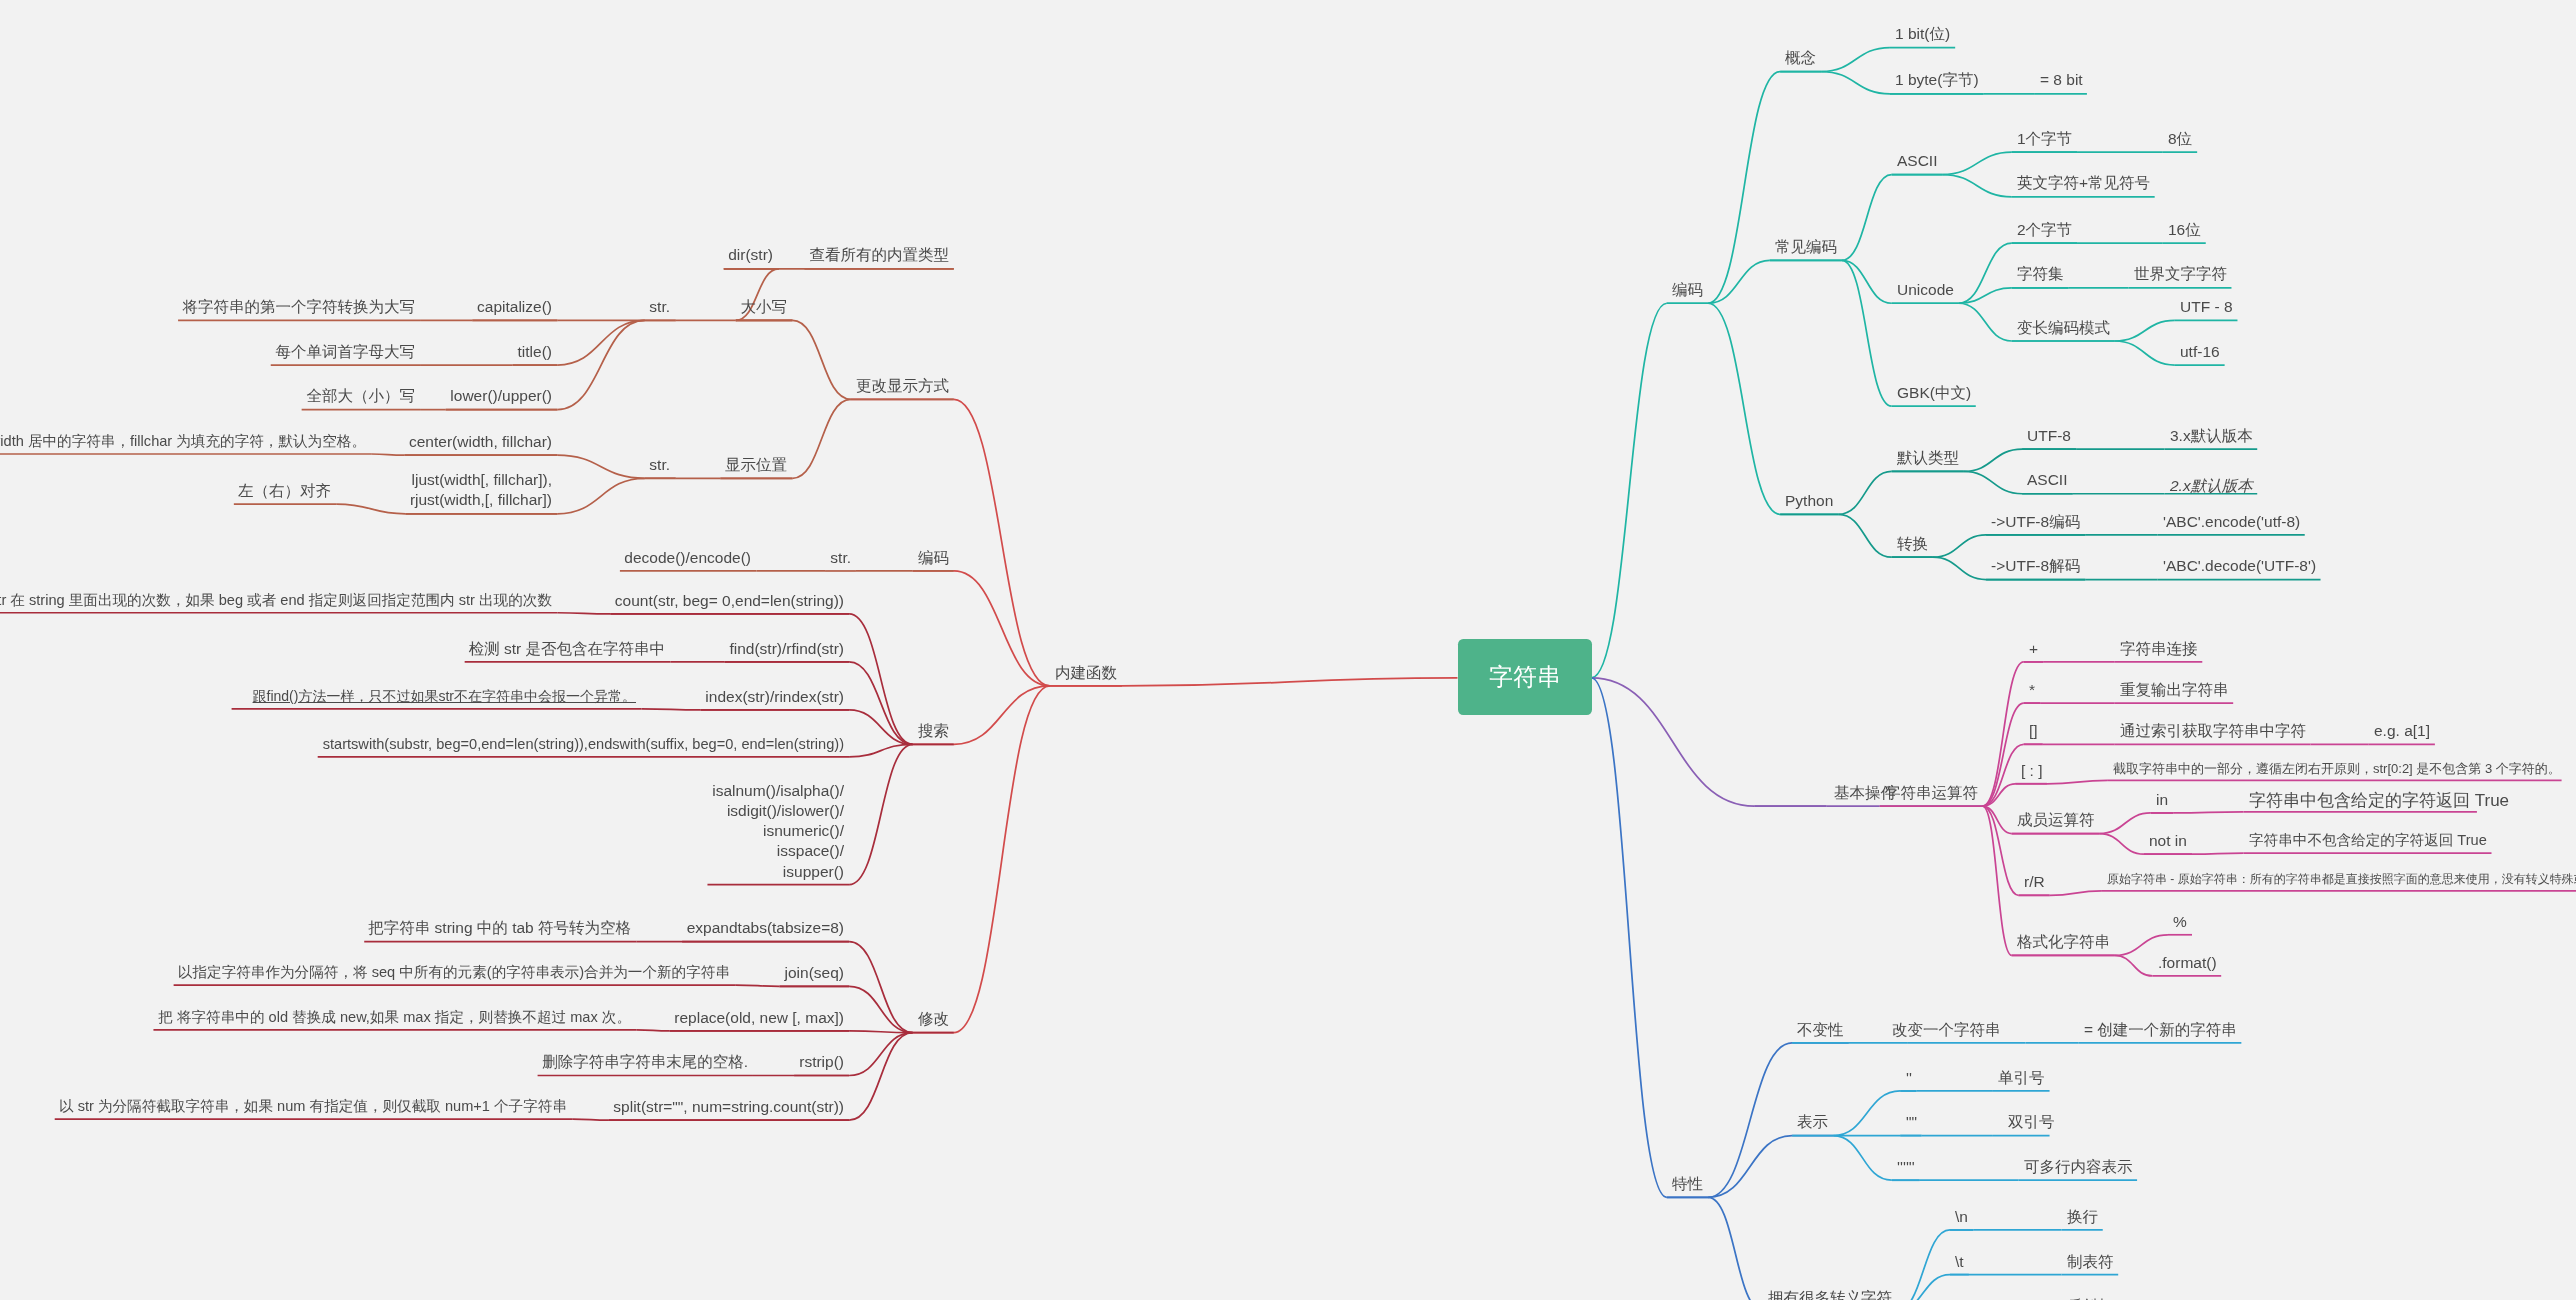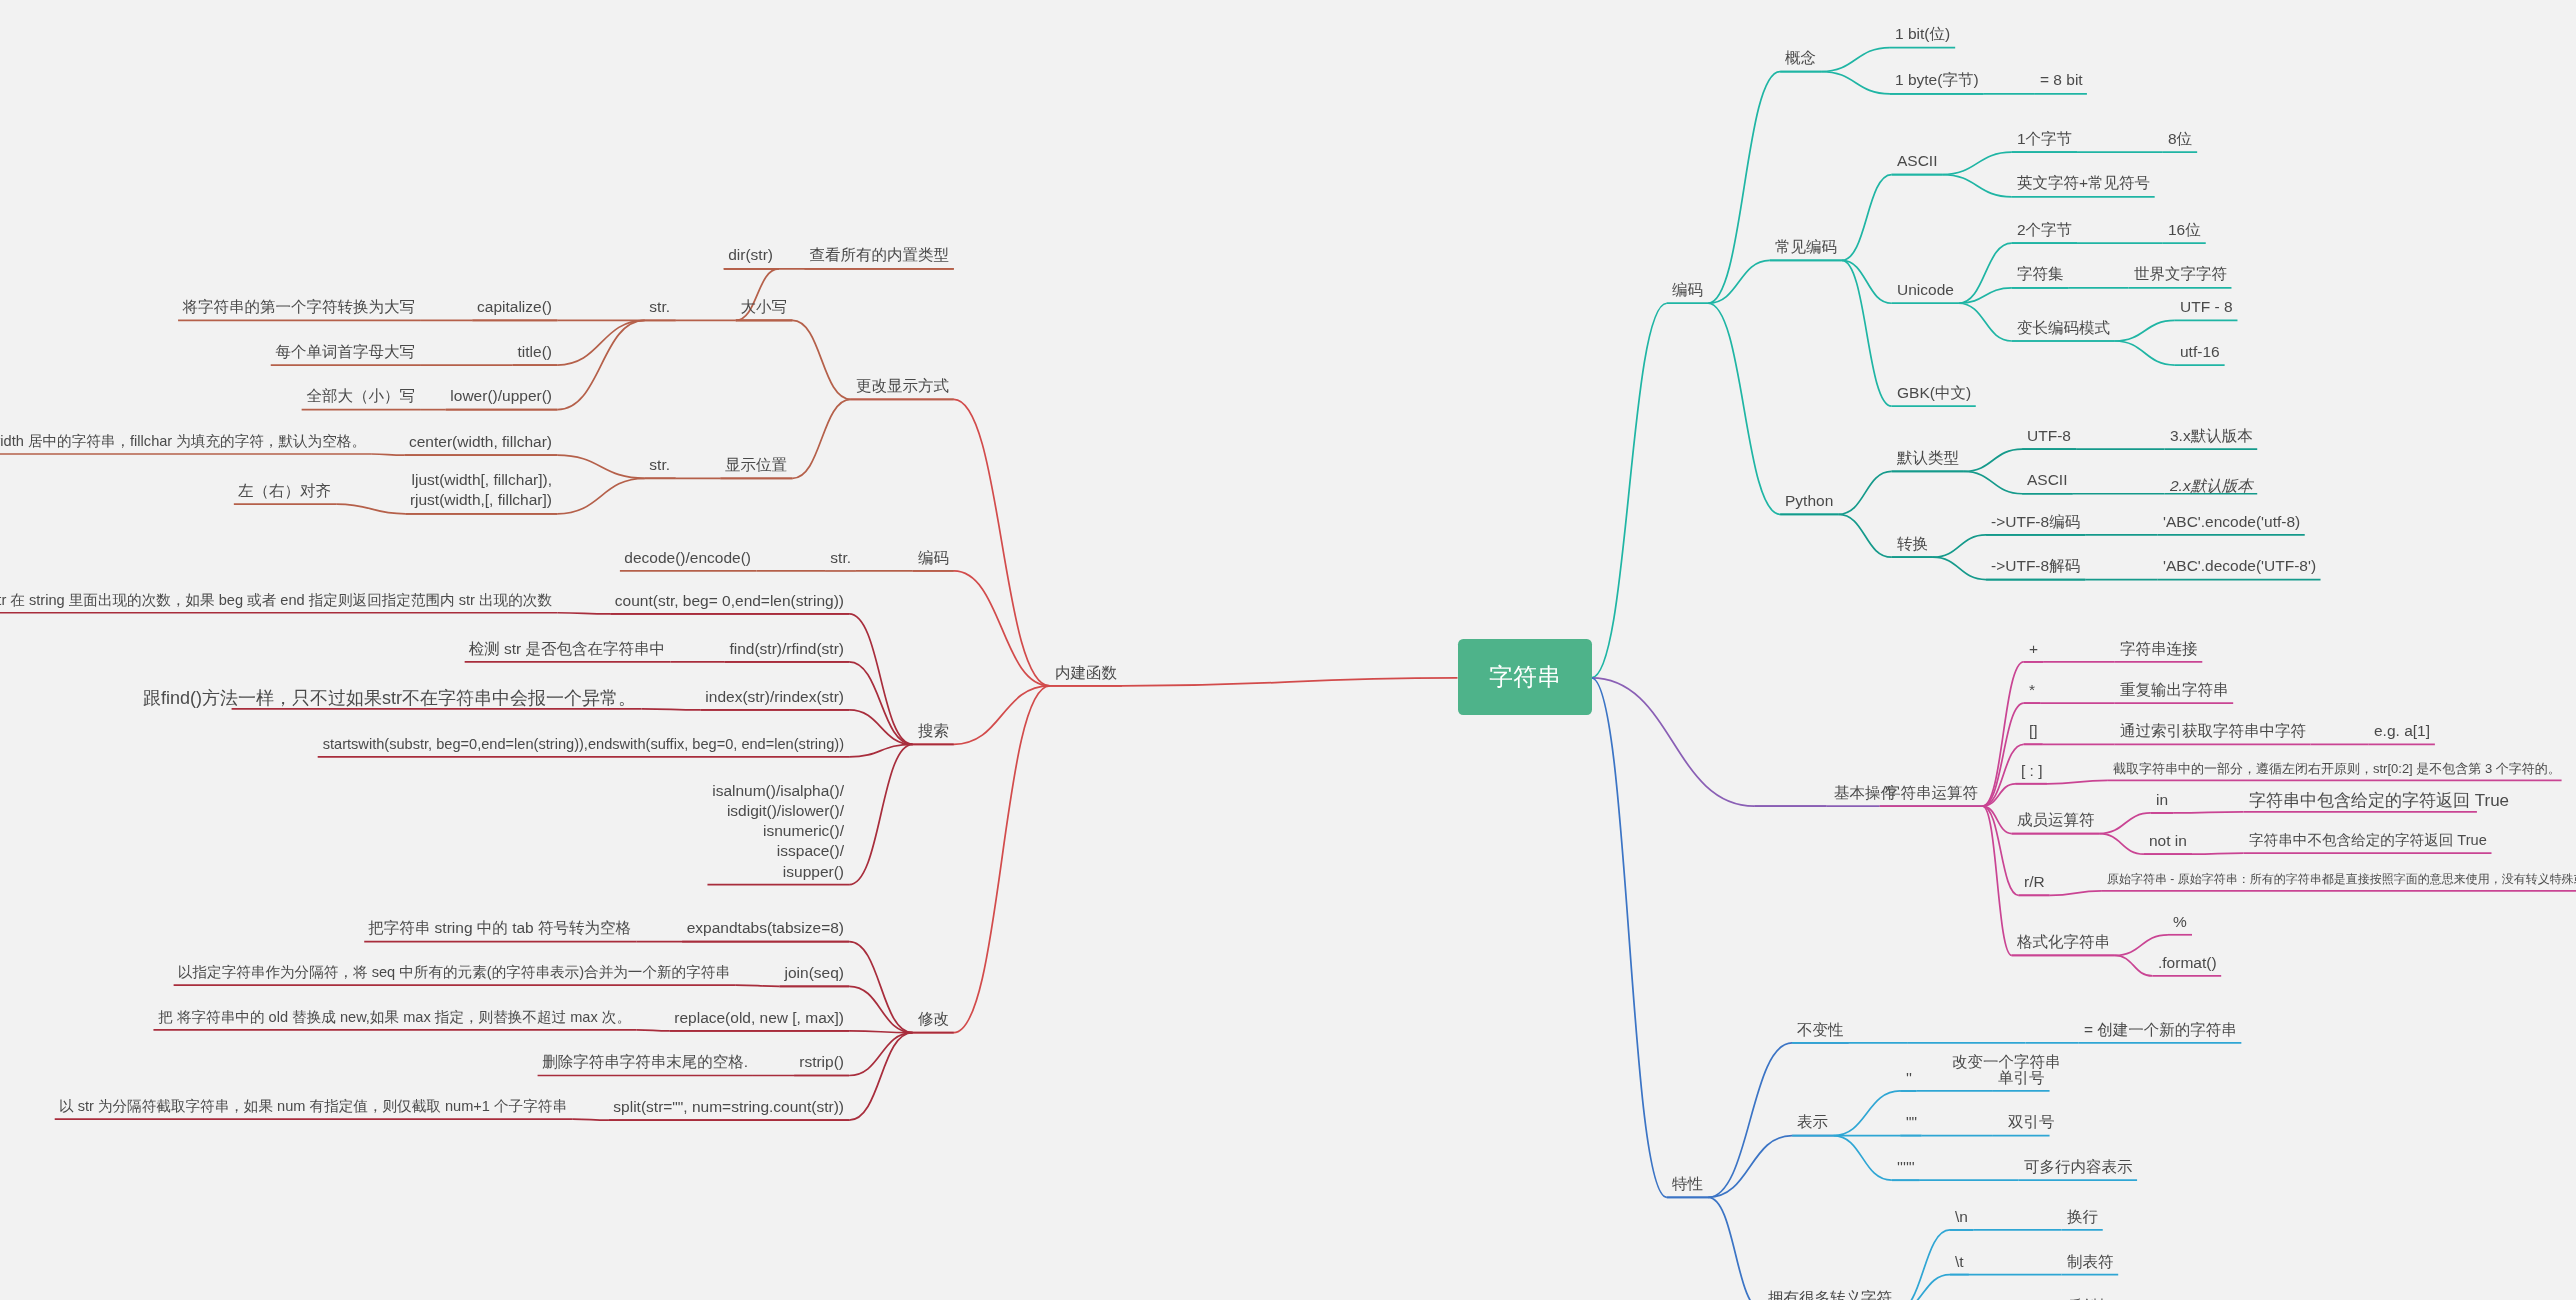"跟find()方法一样，只不过如果str不在字符串中会报一个异常。" div.node { font-size: 18px -> 14px; text-decoration: none -> underline }
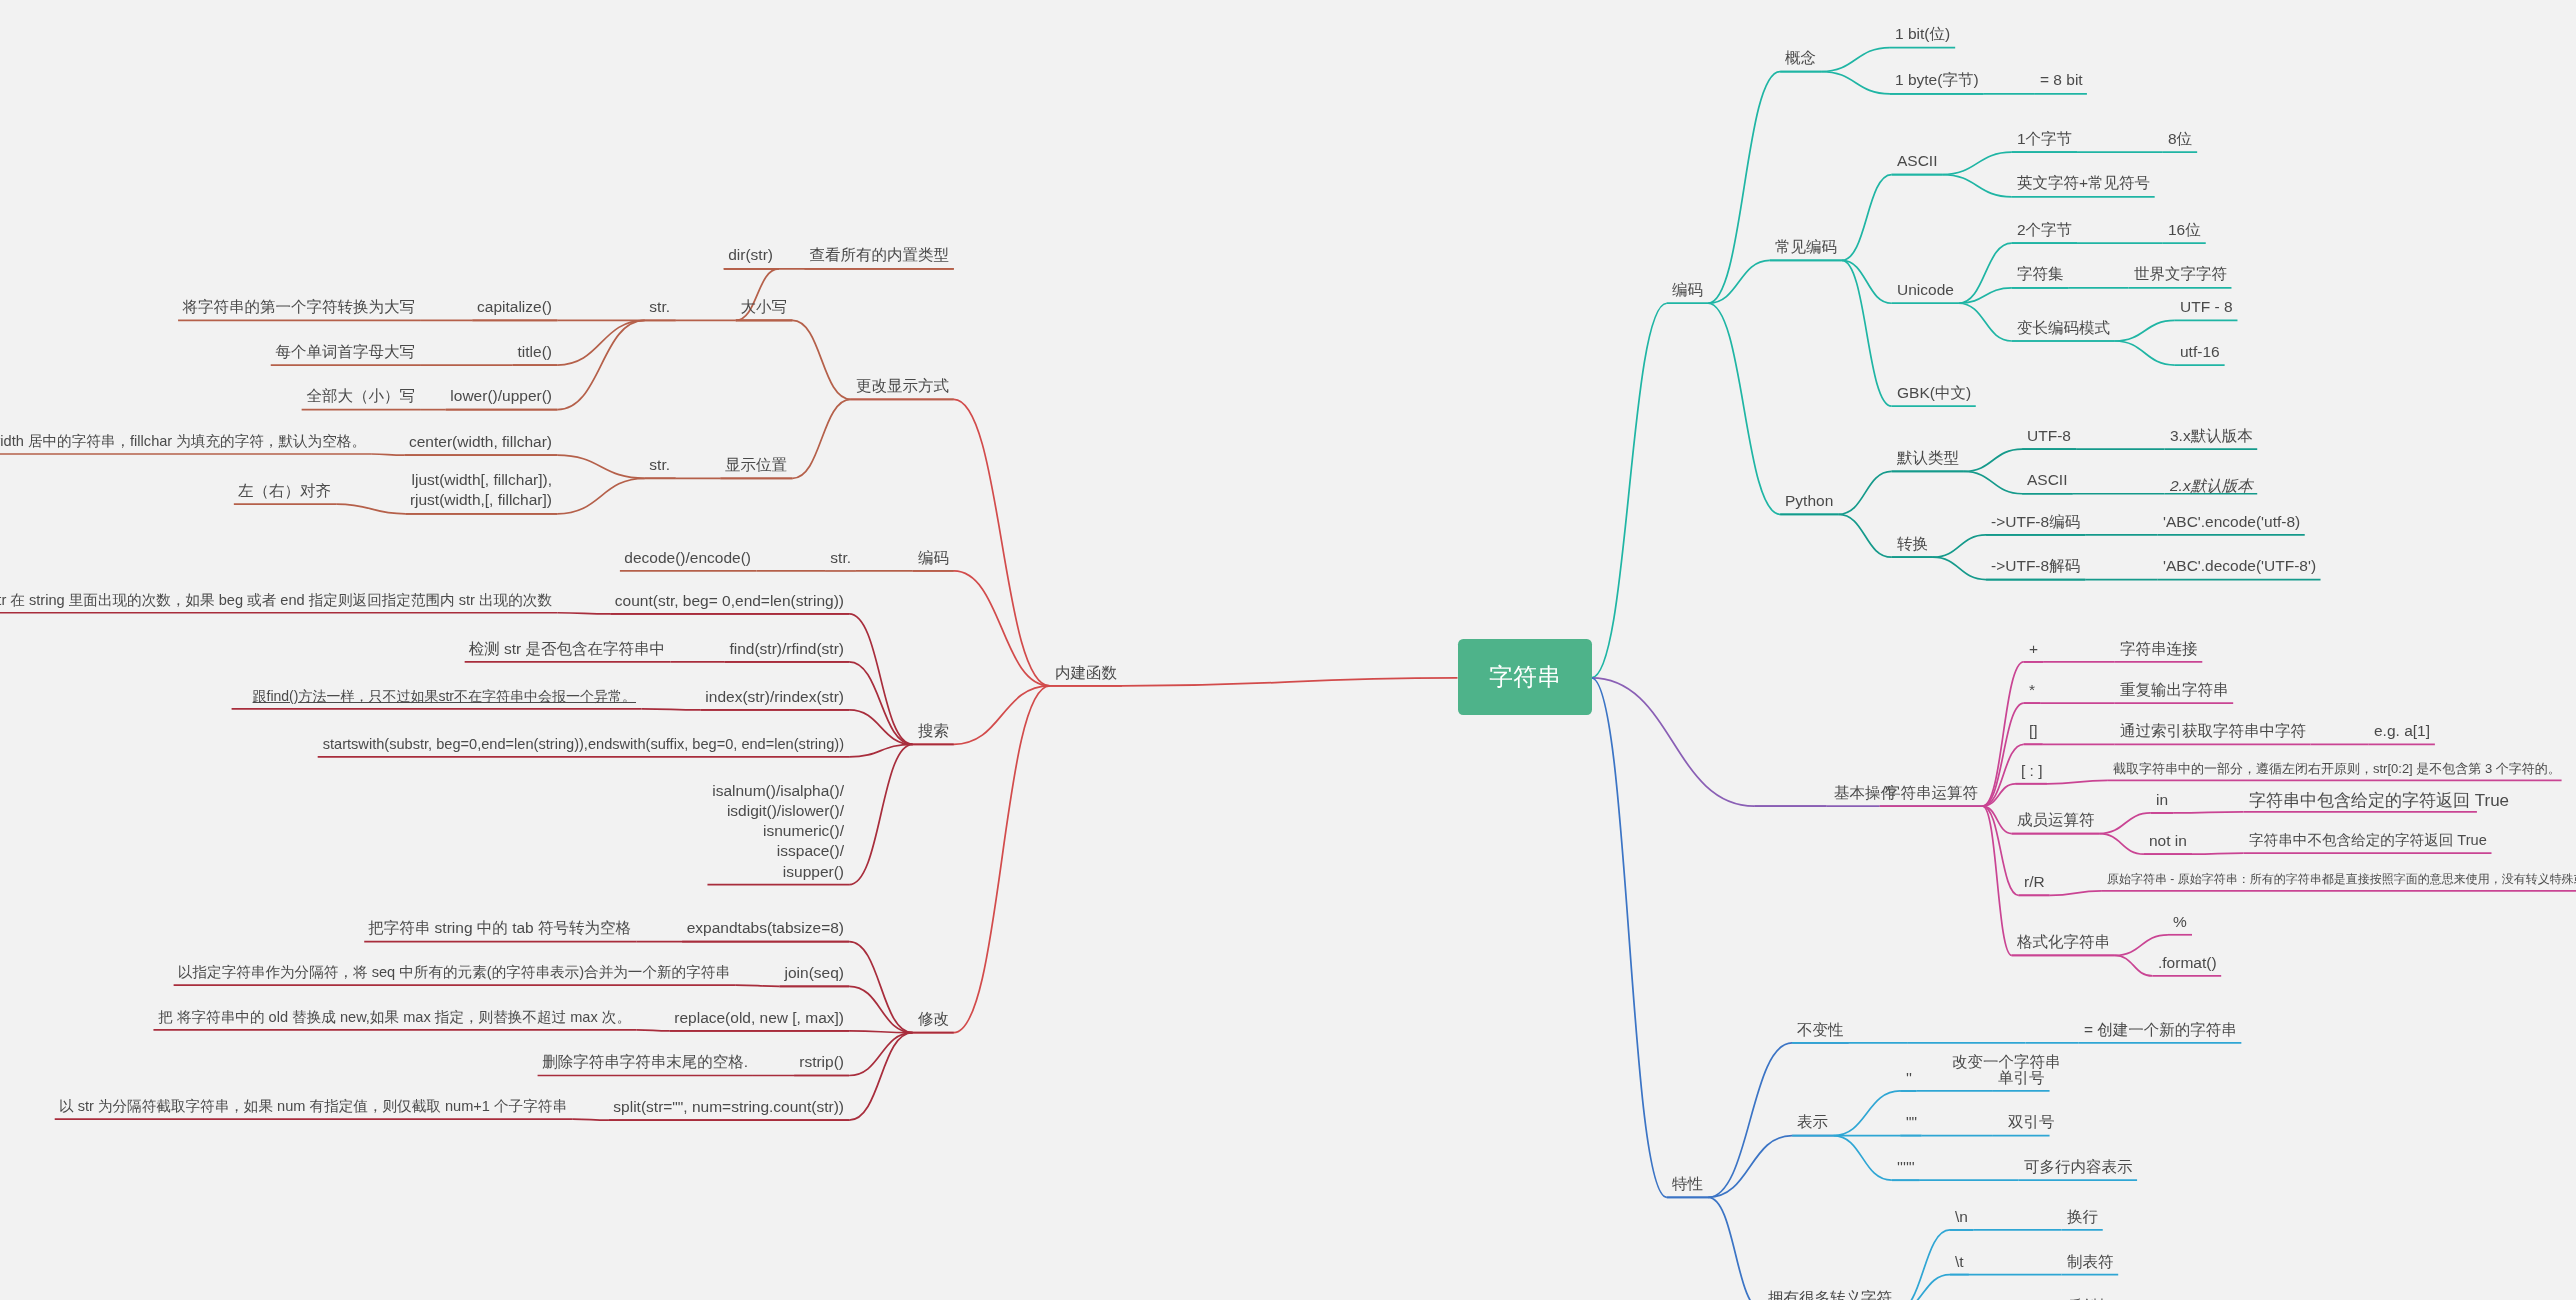"改变一个字符串" div.node { left: 1952px -> 1892px; margin-top: 32px -> none }
